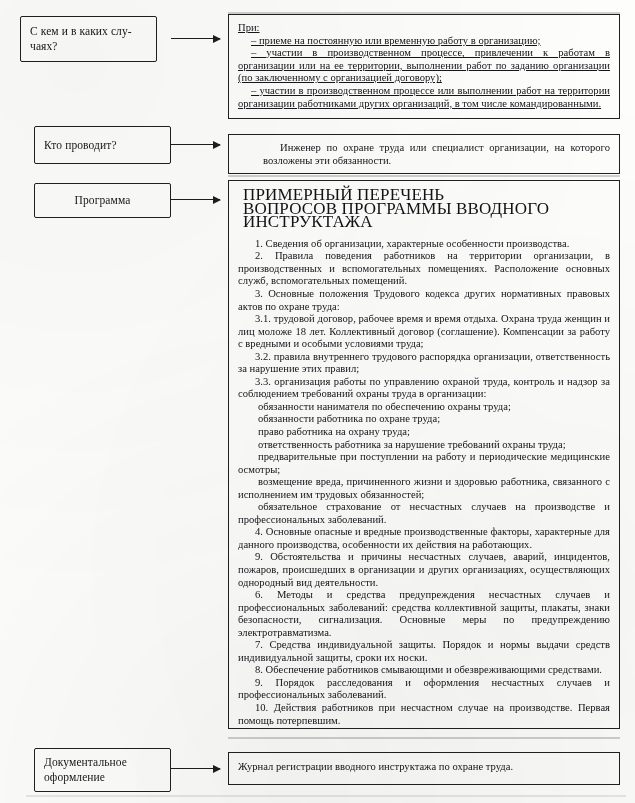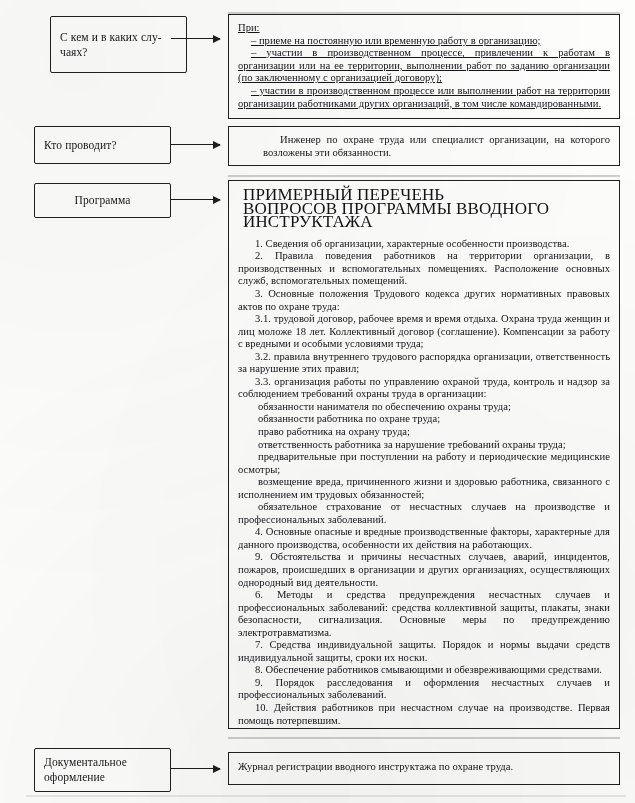"С кем и в каких" div.label-box { height: 57px -> 46px; left: 50px -> 20px }
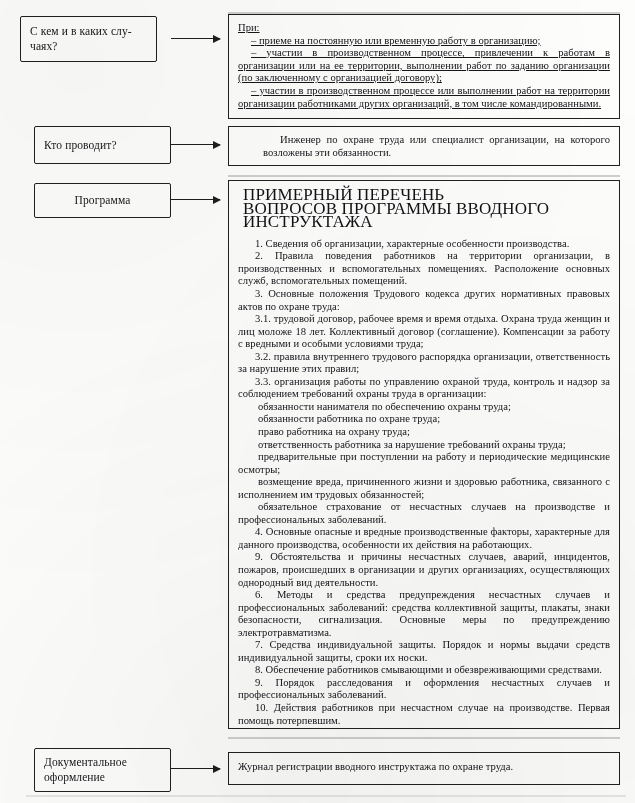"Инженер по охране труда или" div.content-box { top: 126px -> 134px }
